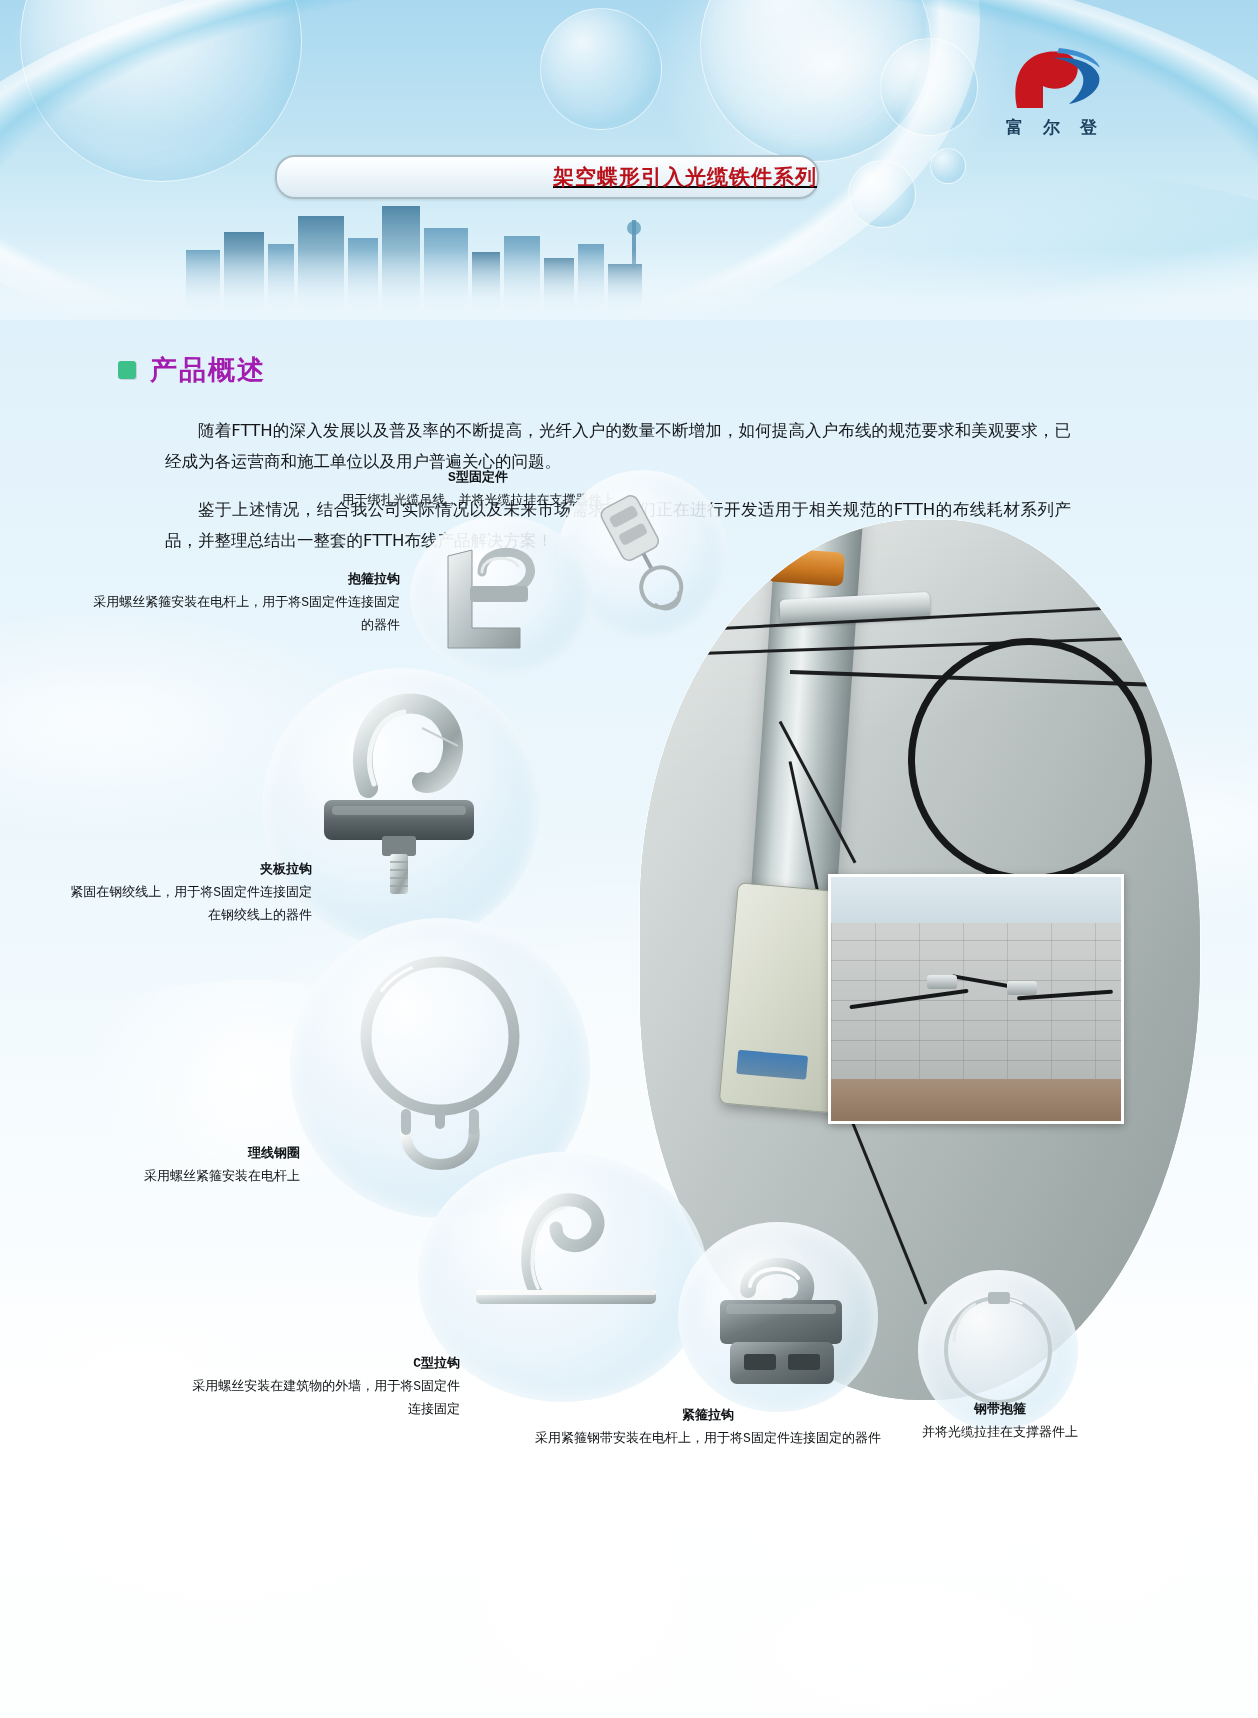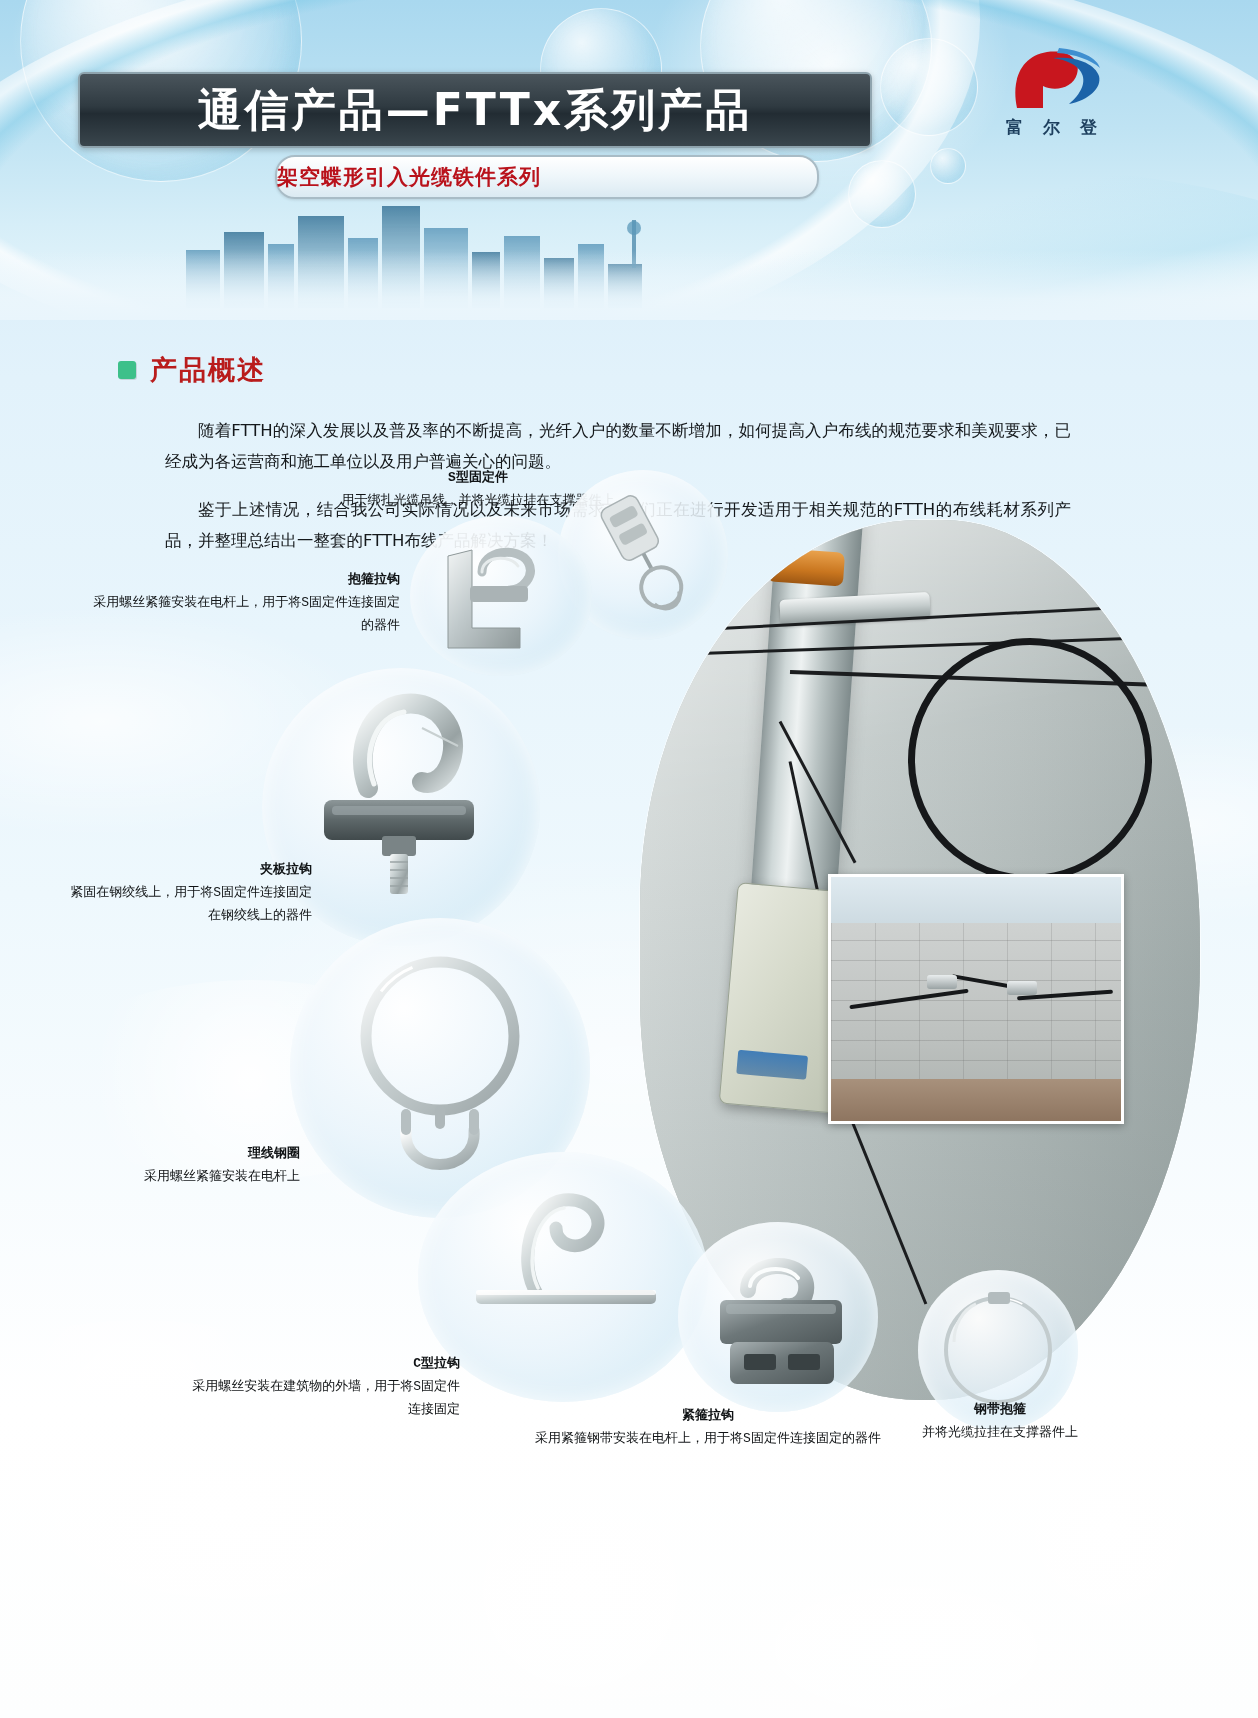"通信产品—FTTx系列产品" div.title-plate { html: <div> <span>通信产品—FTTx系列产品</span> </div> -> none }
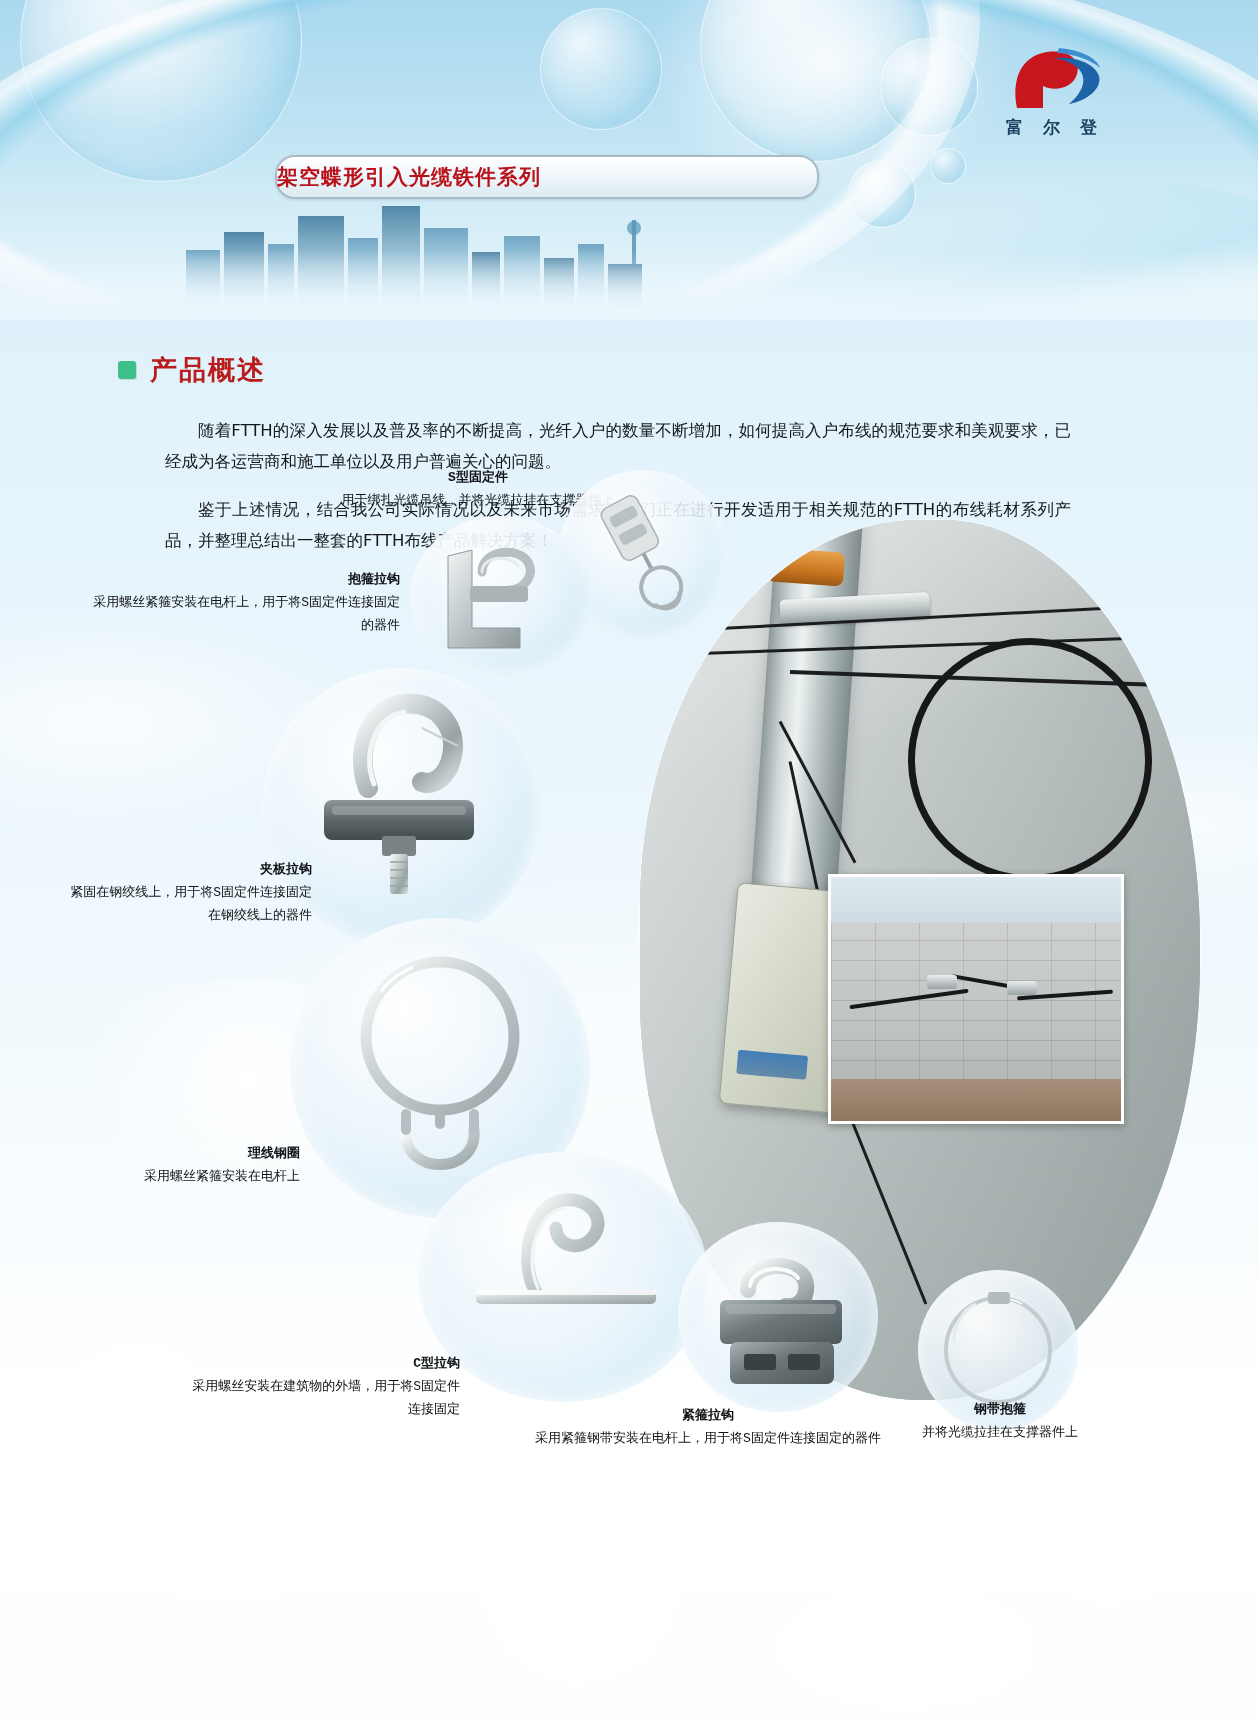"架空蝶形引入光缆铁件系列" .subtitle-plate { justify-content: flex-start -> flex-end; text-decoration: none -> underline }
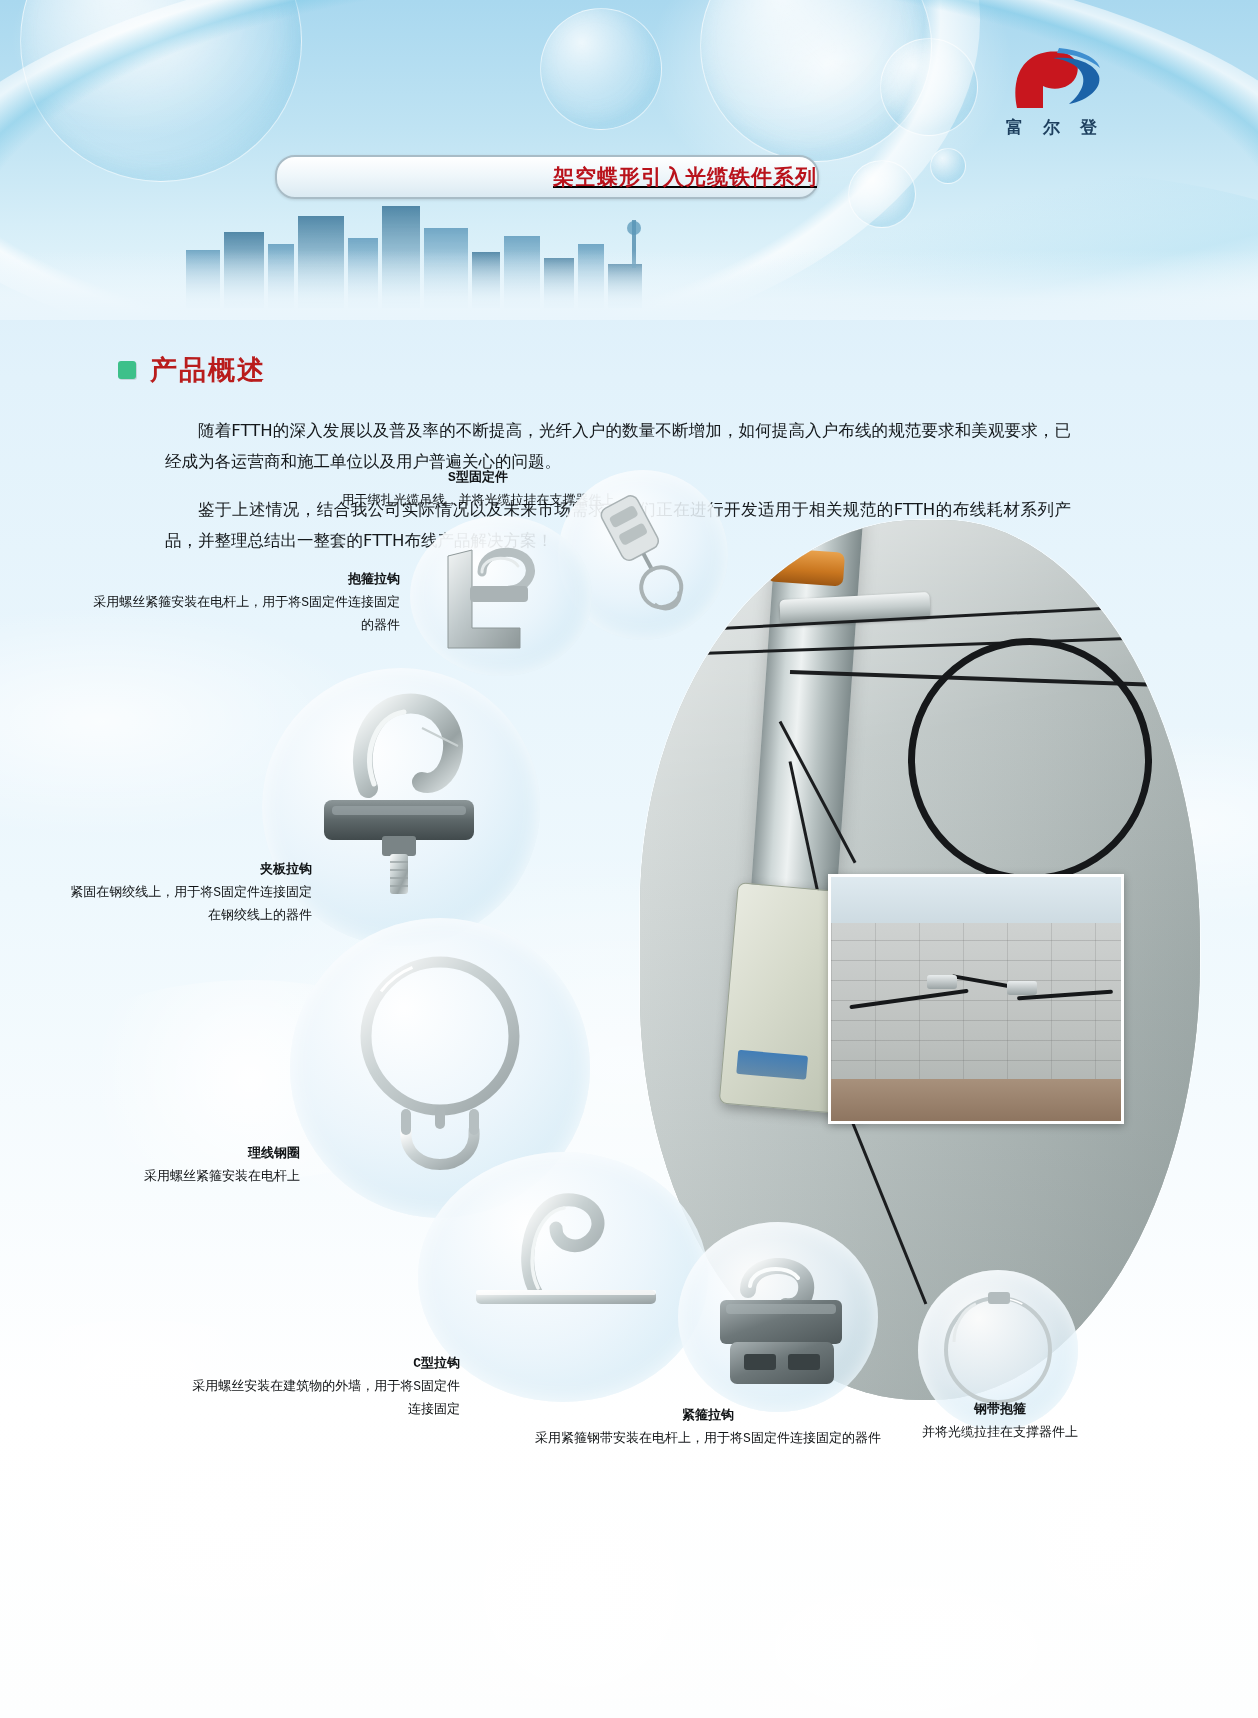"产品概述" .section-title { color: #b91c1c -> #a21caf }
